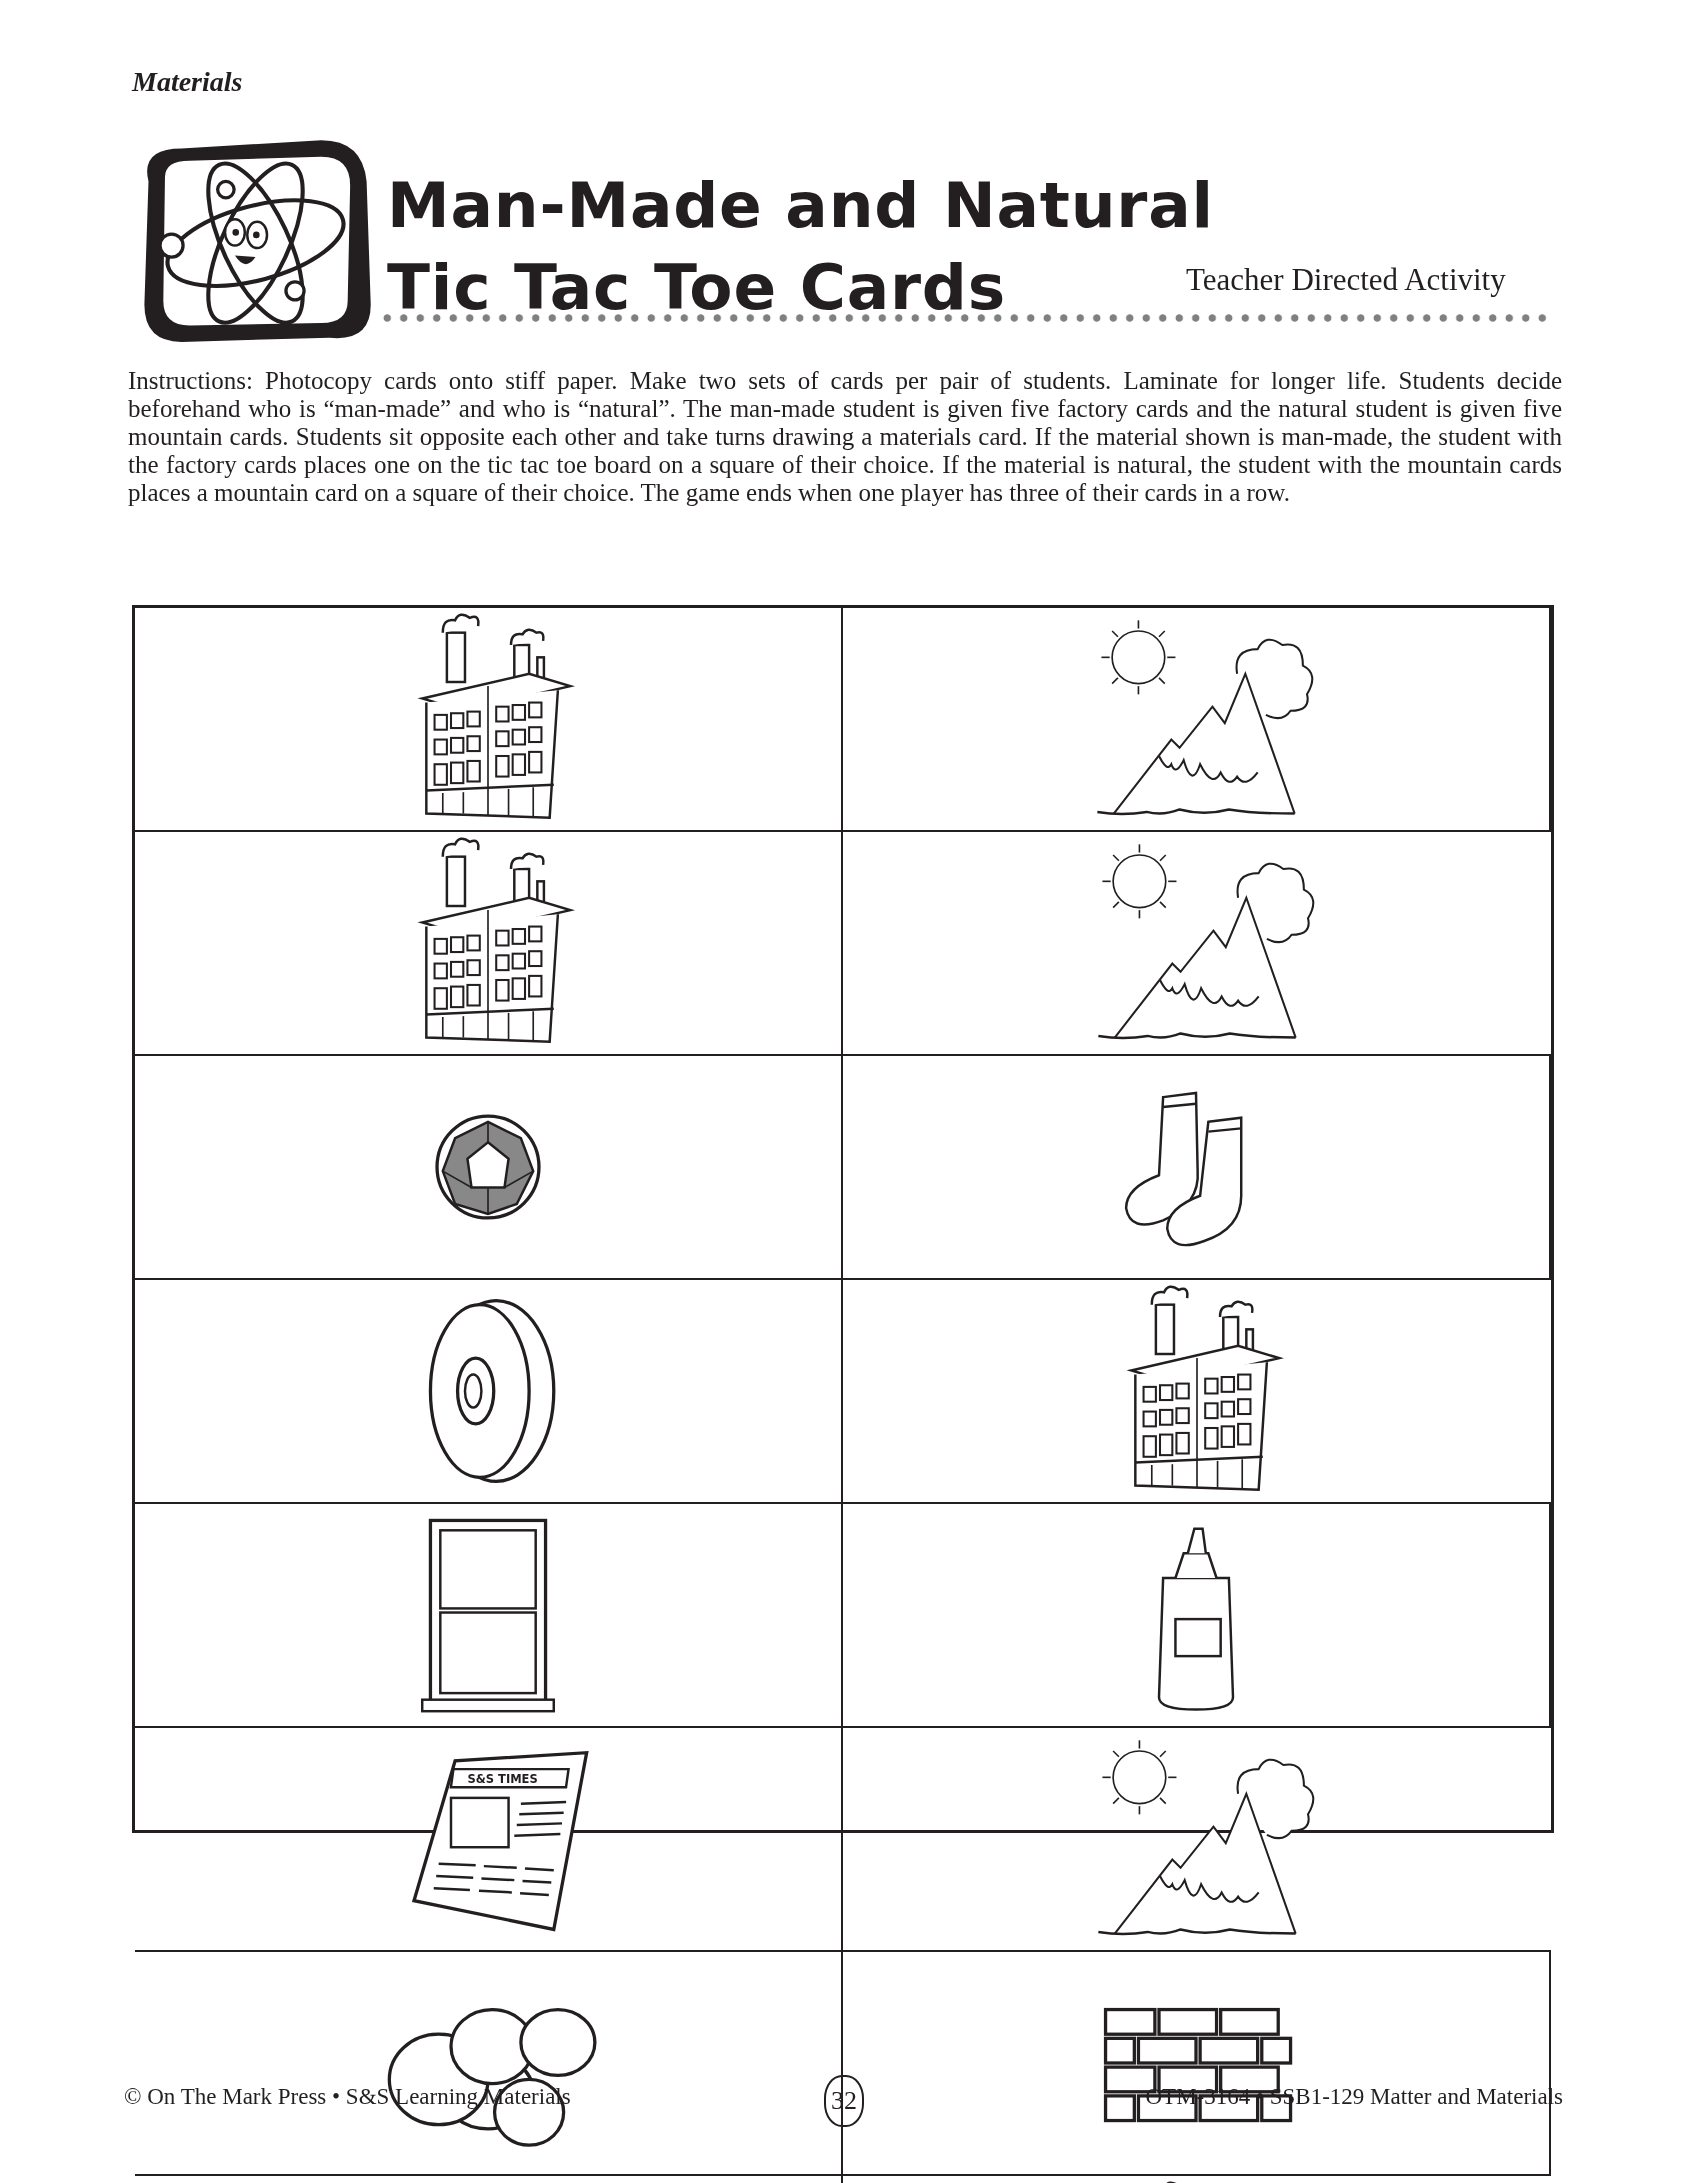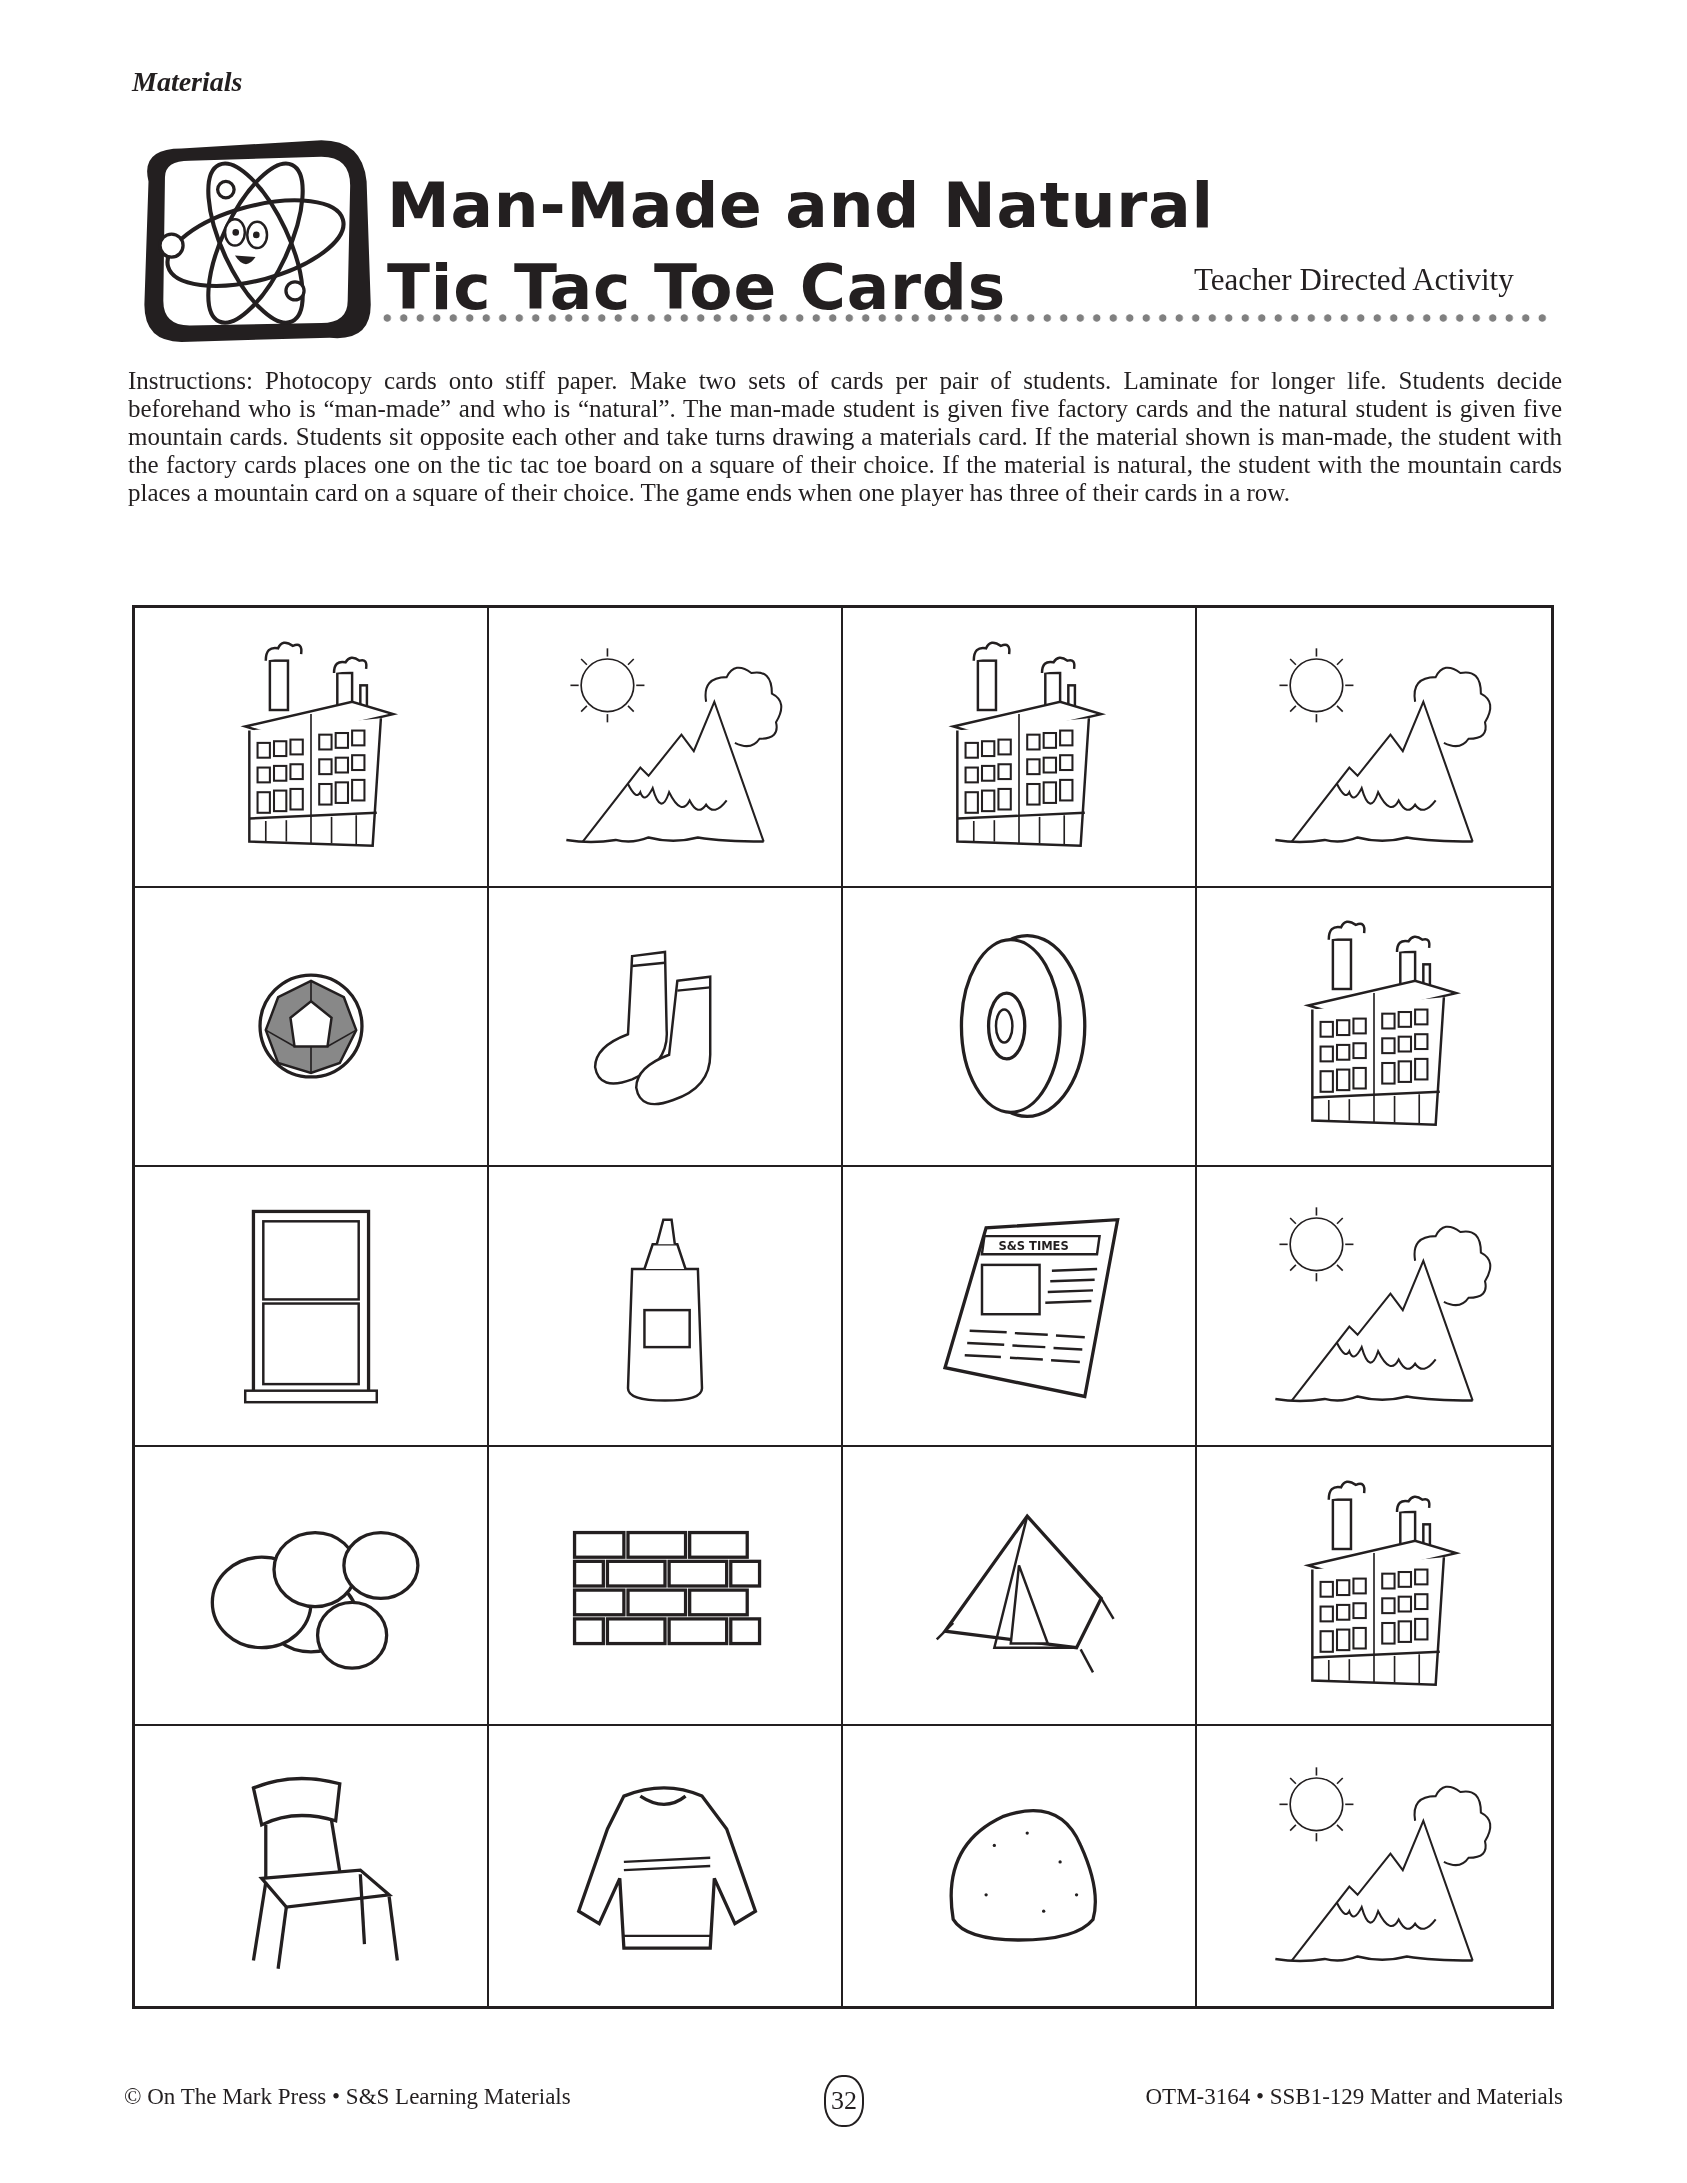"Teacher Directed Activity" .subtitle { margin-left: 8px -> none }
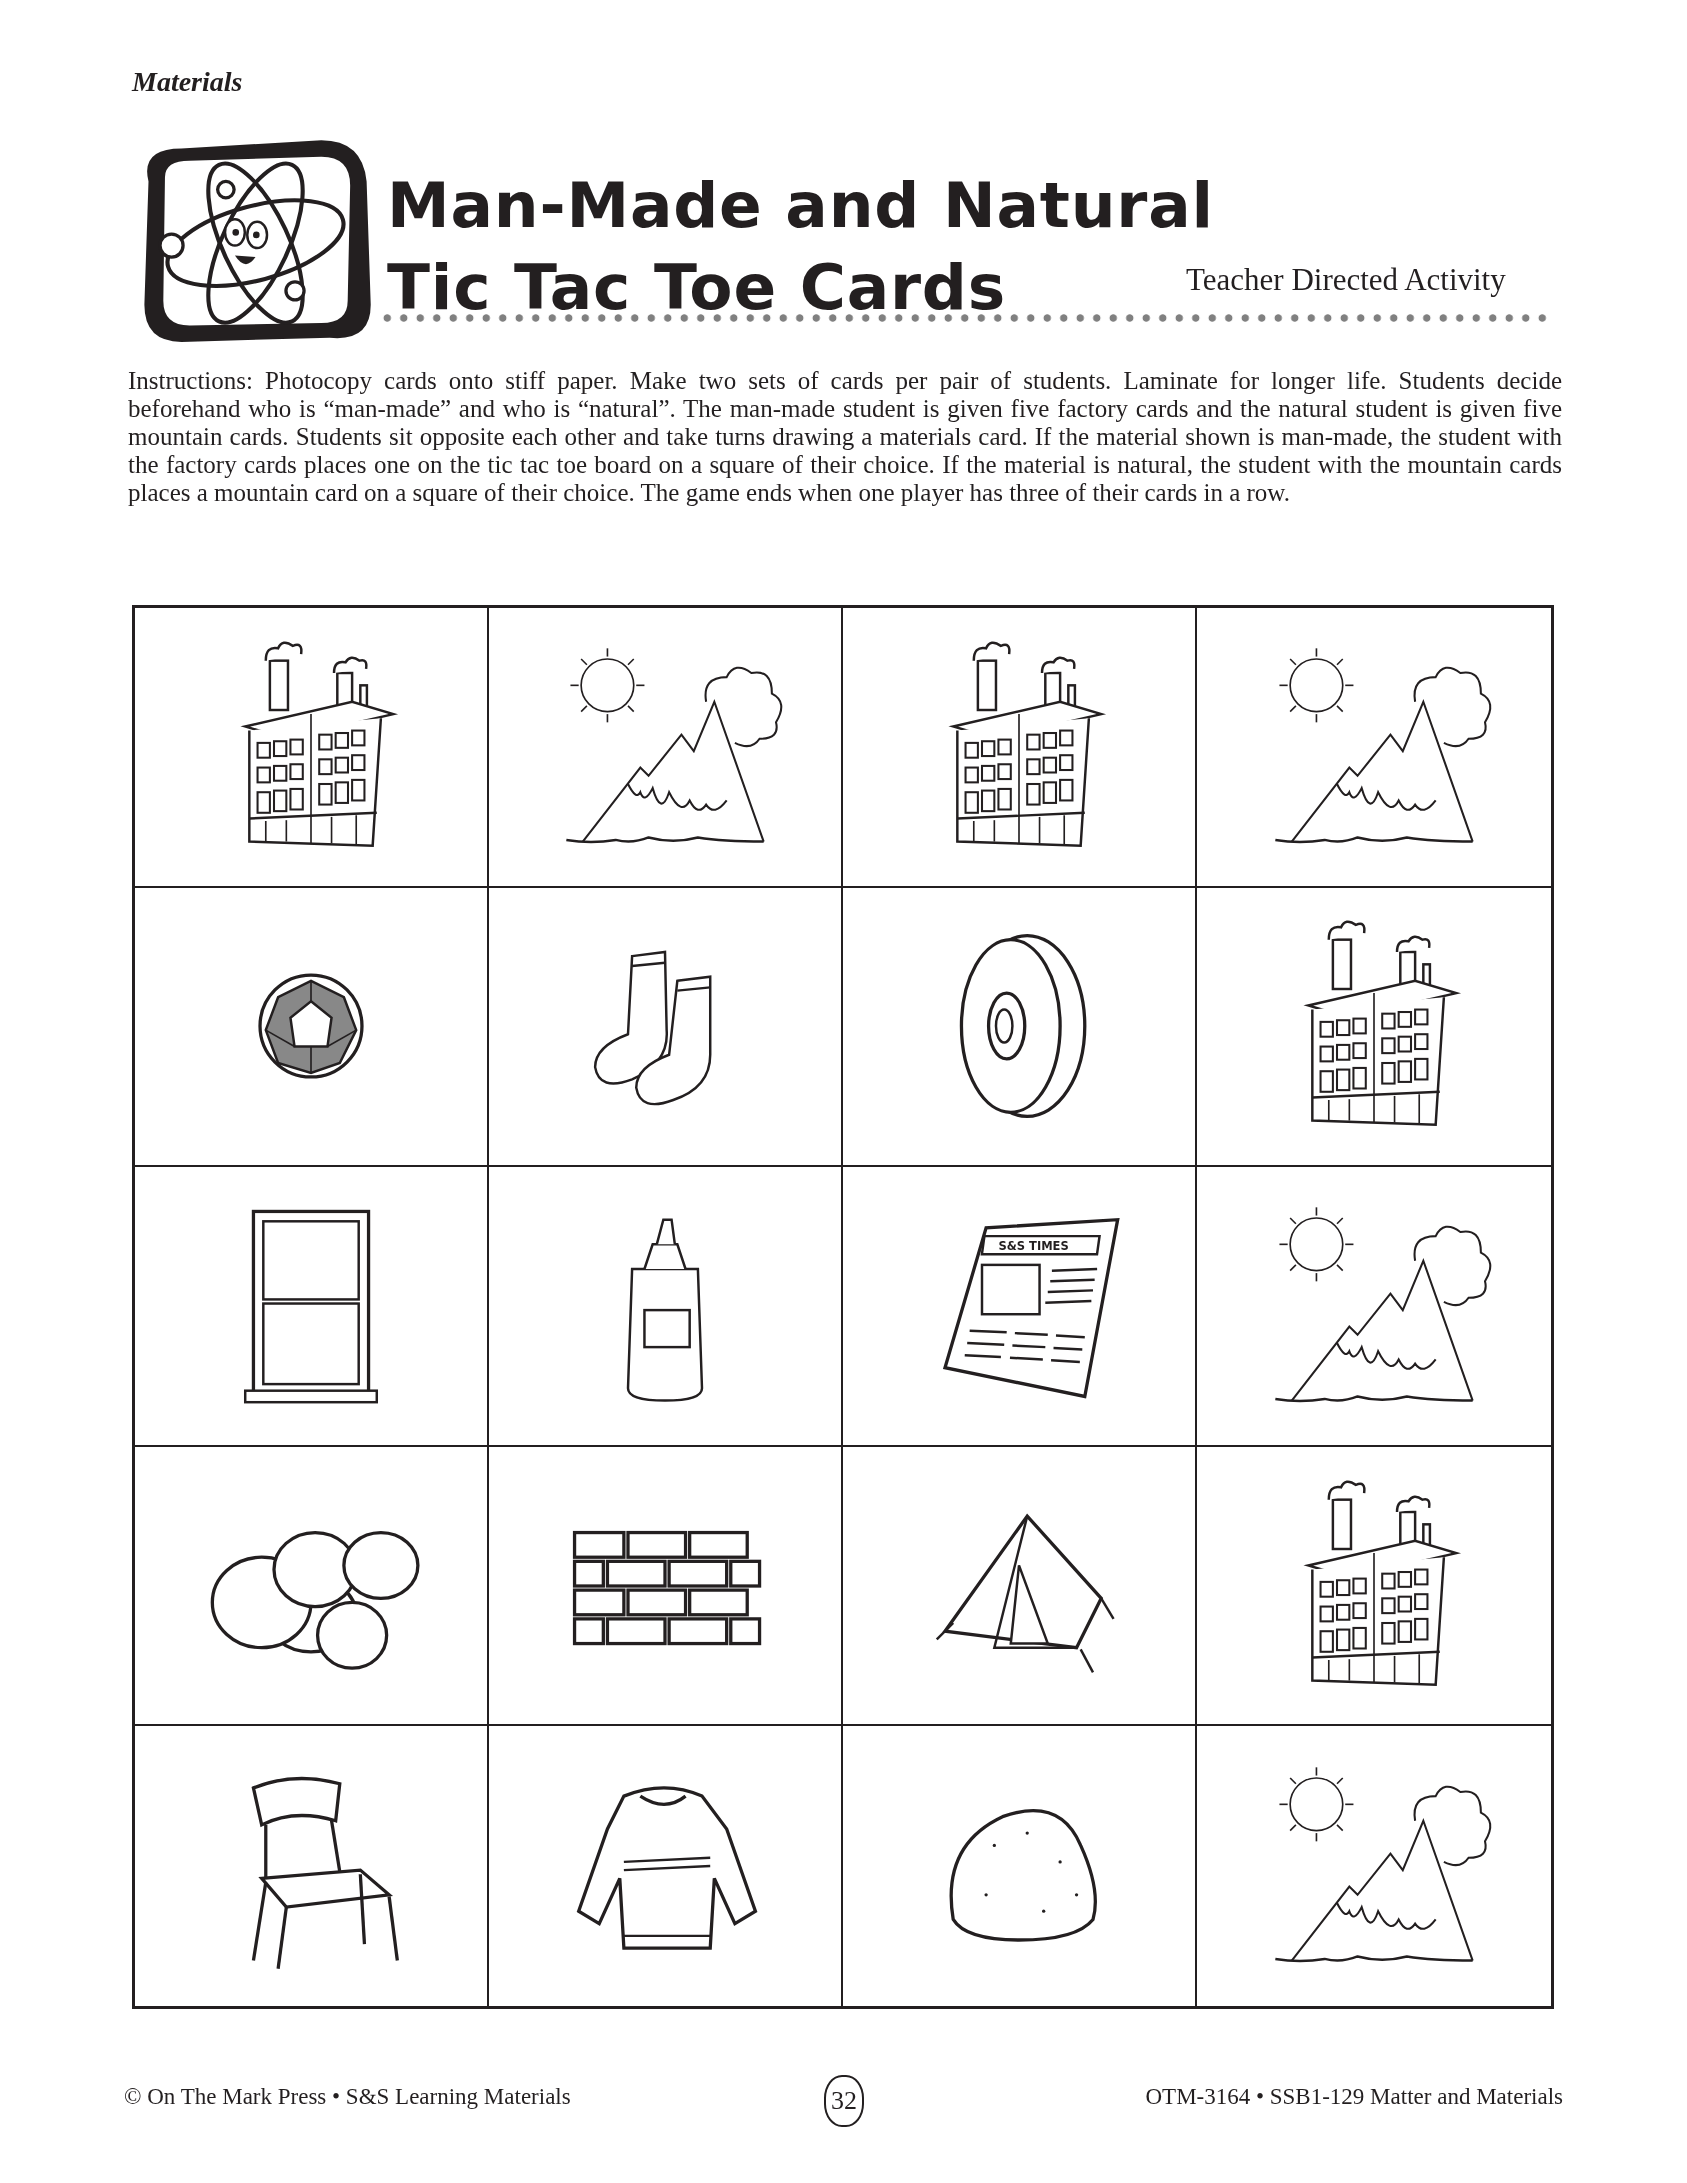"S&S TIMES" .grid { grid-template-columns: repeat(4,1fr) -> repeat(2,1fr); height: 1404px -> 1228px }
